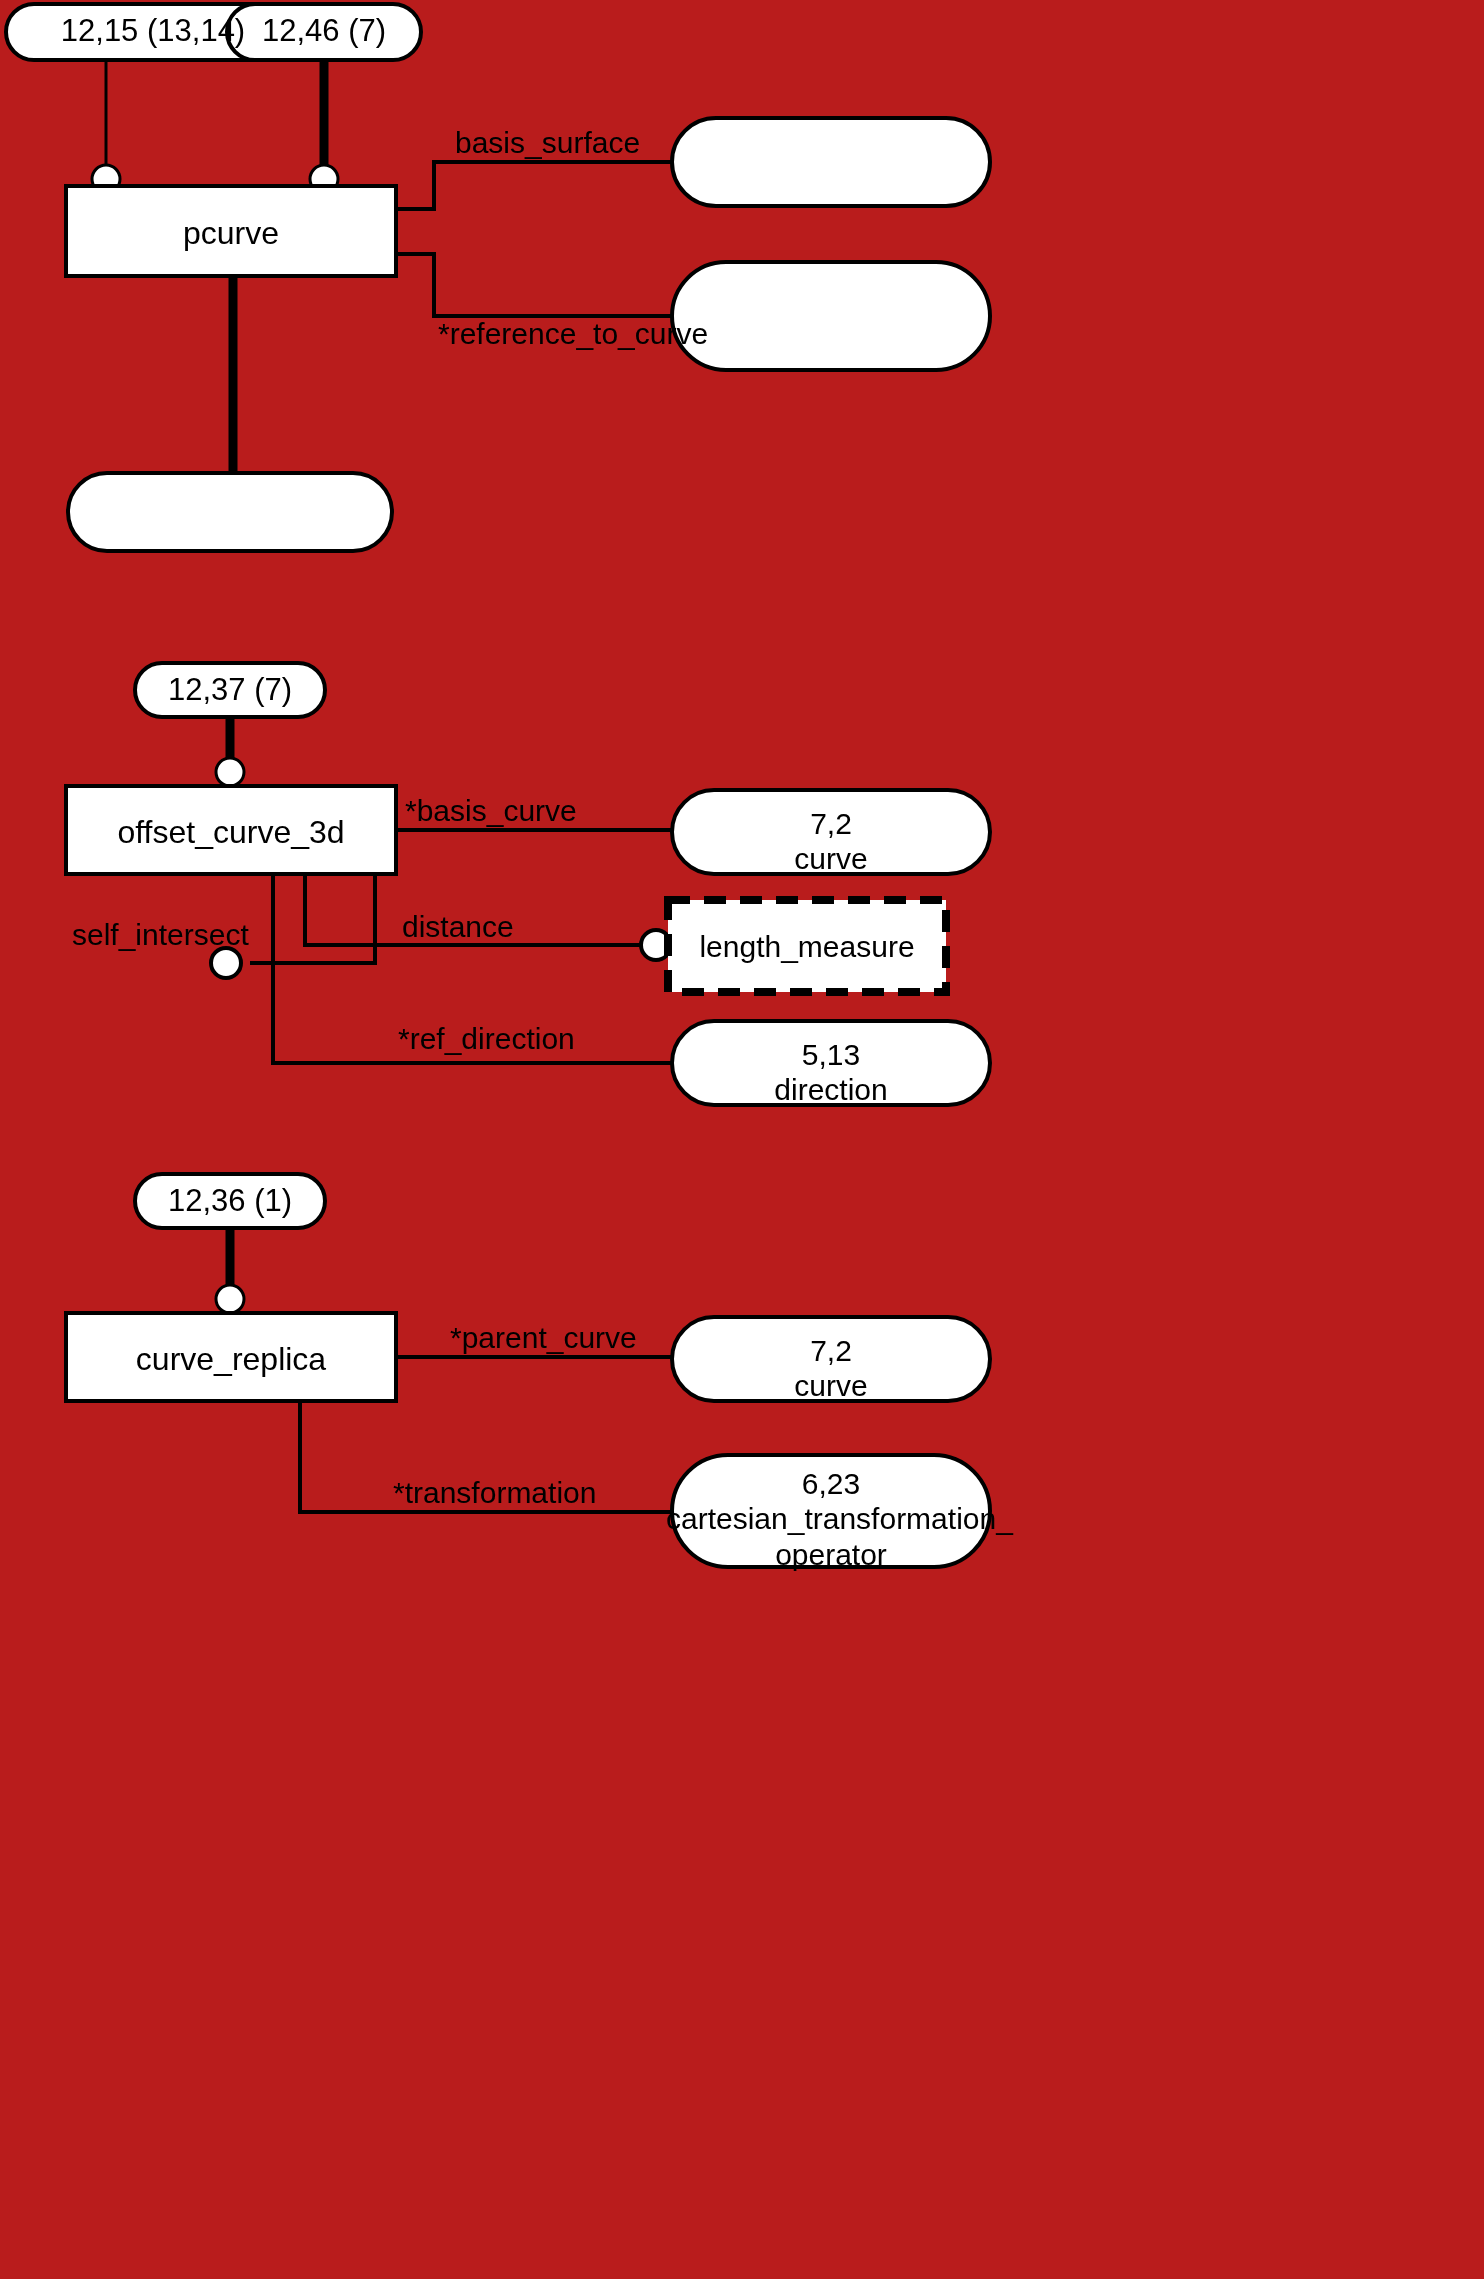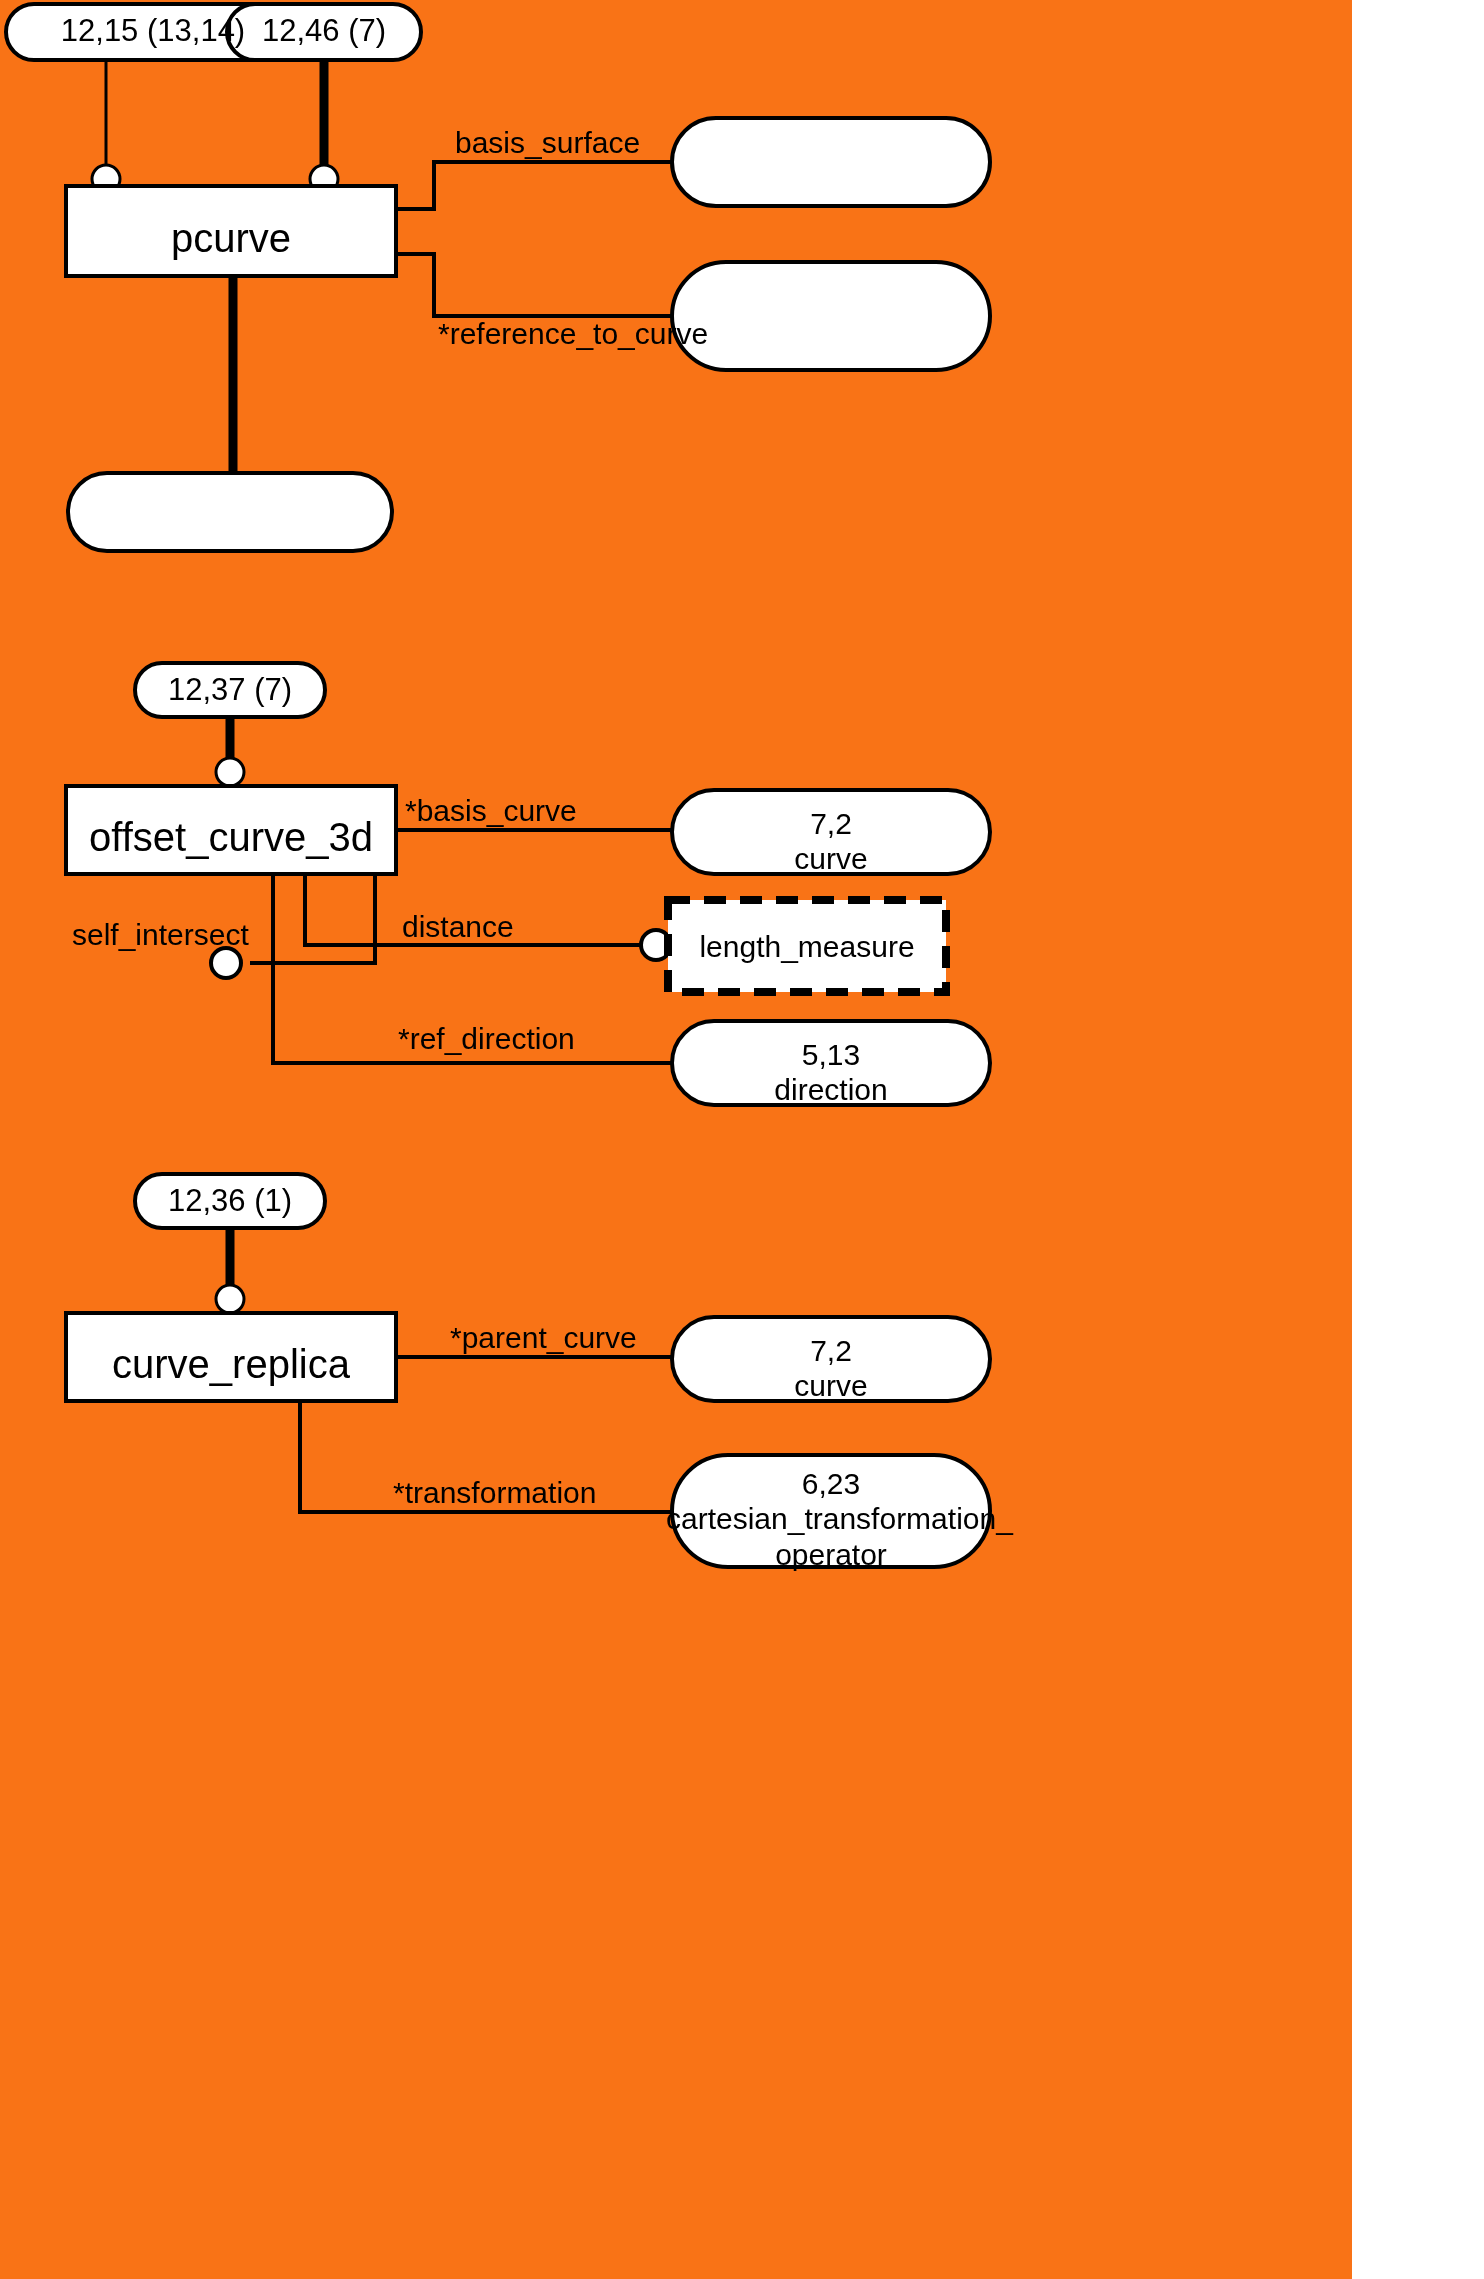"12,15 (13,14)" #canvas { background: #f97316 -> #b91c1c; width: 1352px -> 1484px }
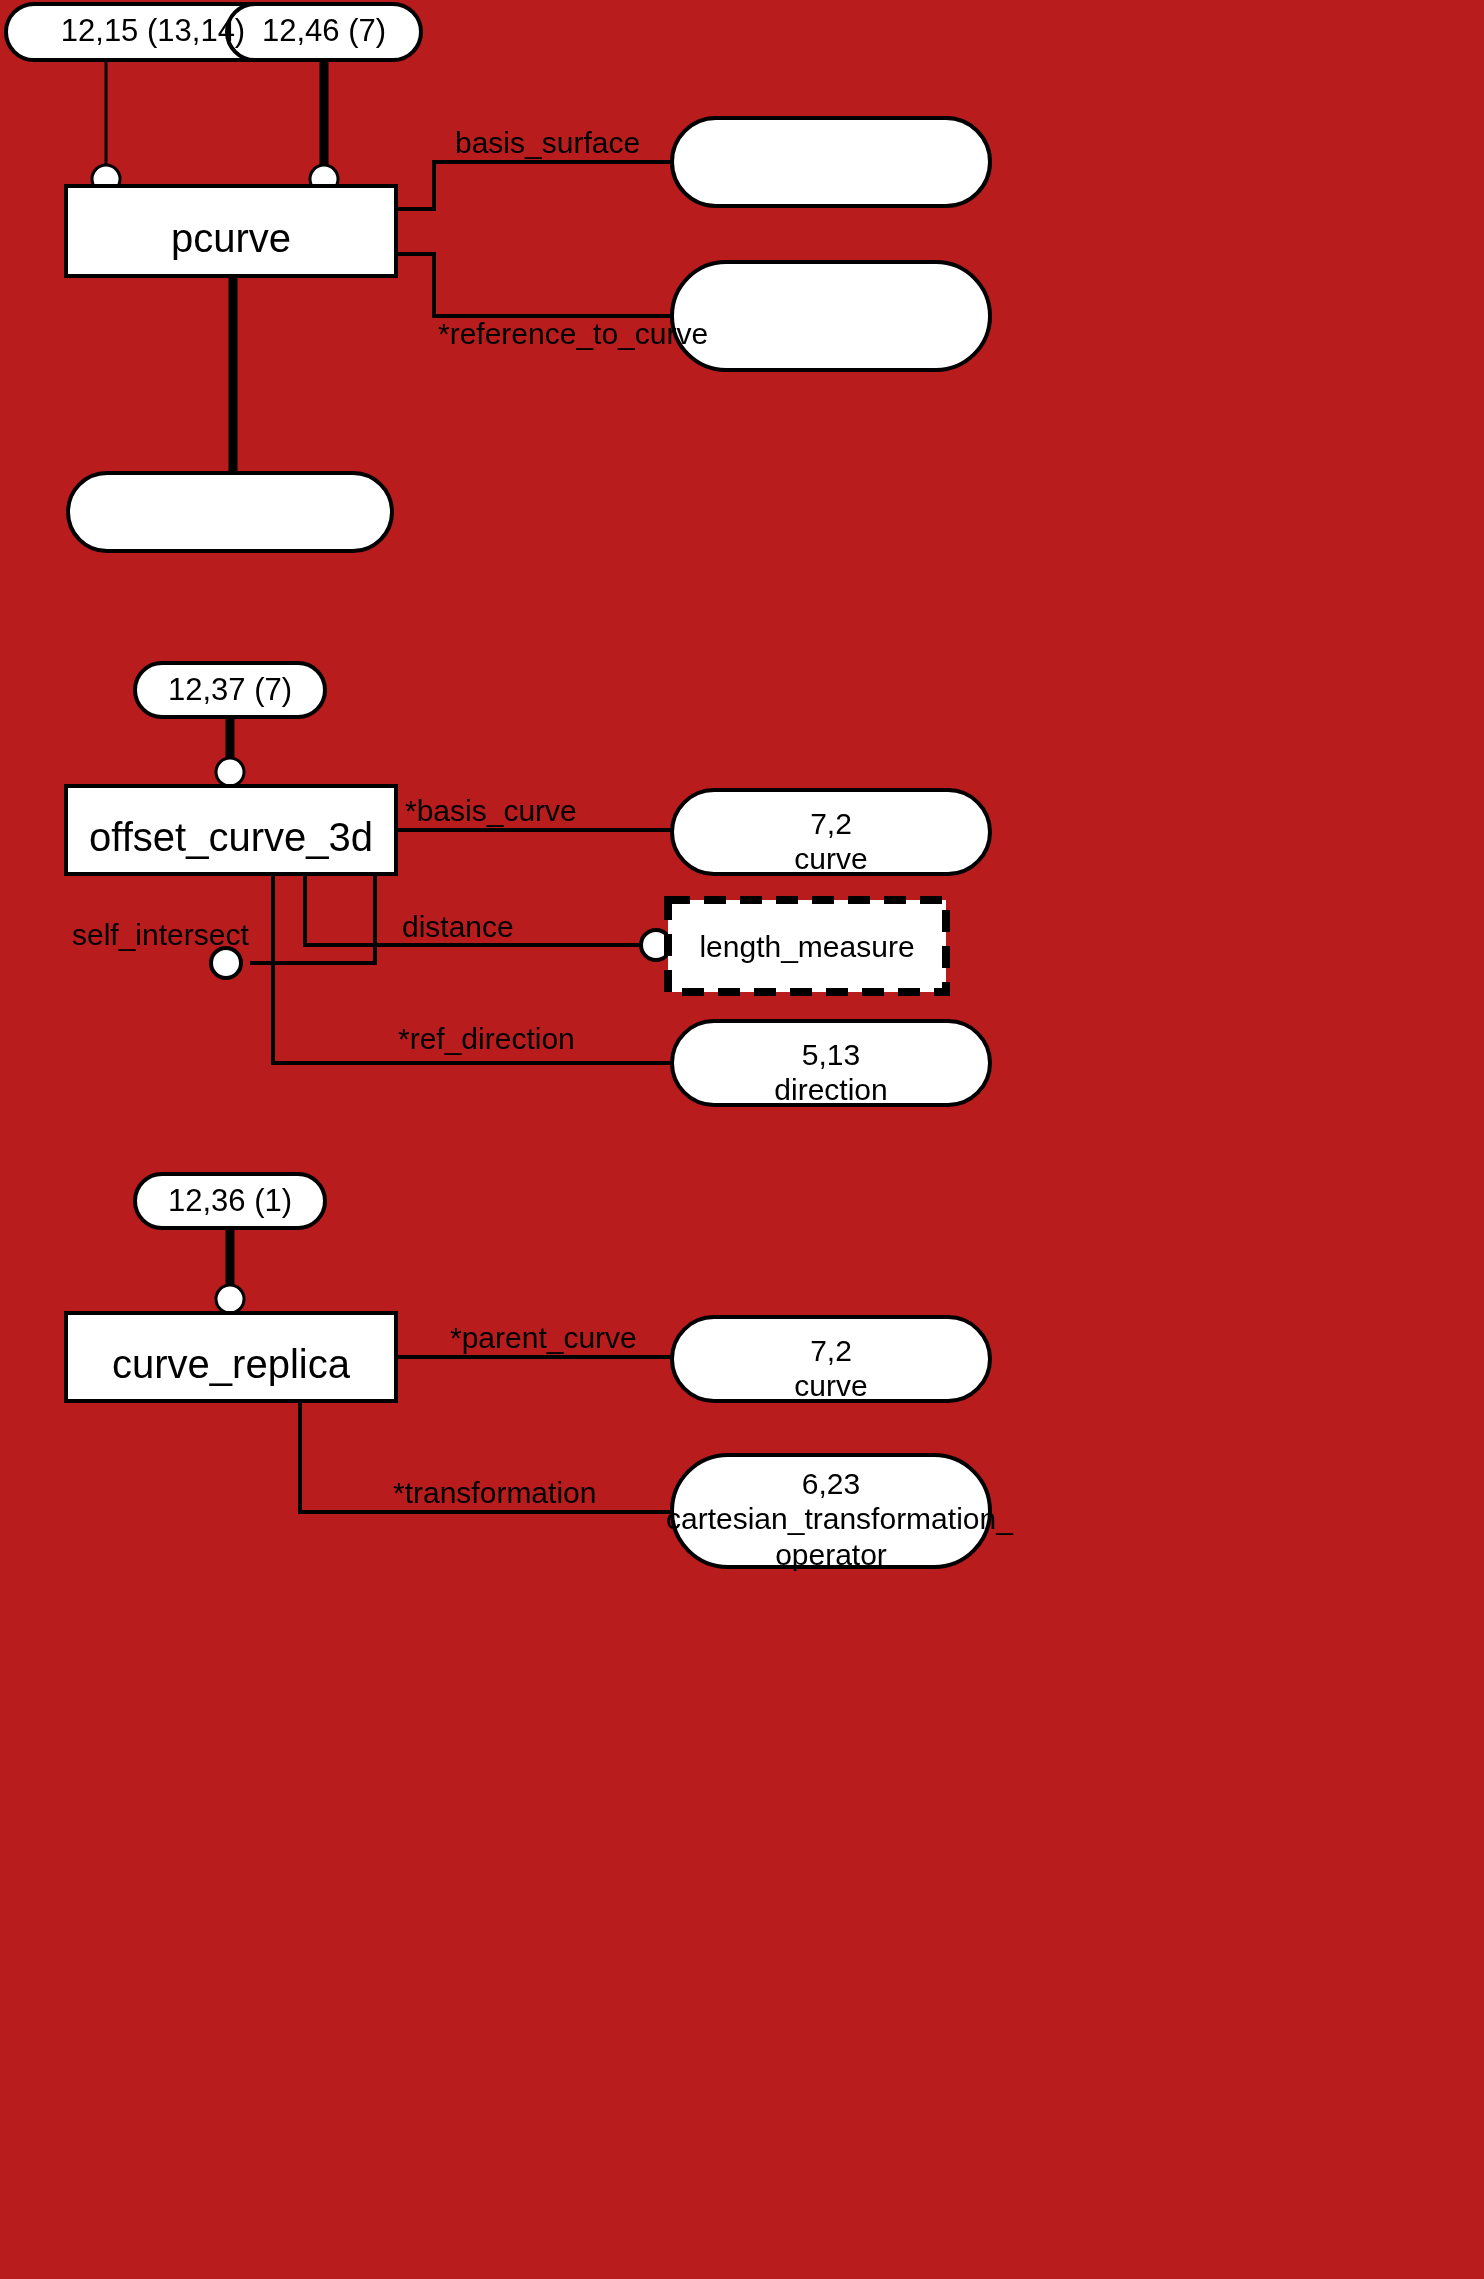"pcurve" .entity-label { font-size: 40px -> 32px }
